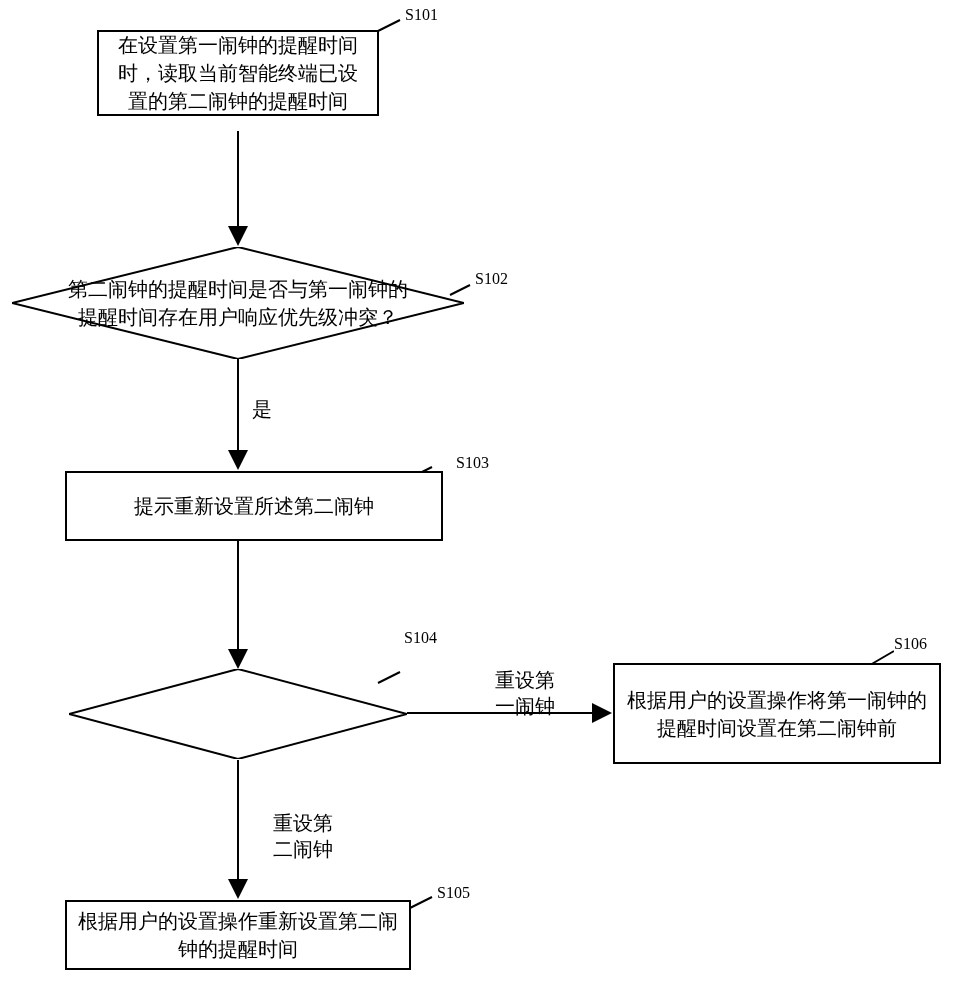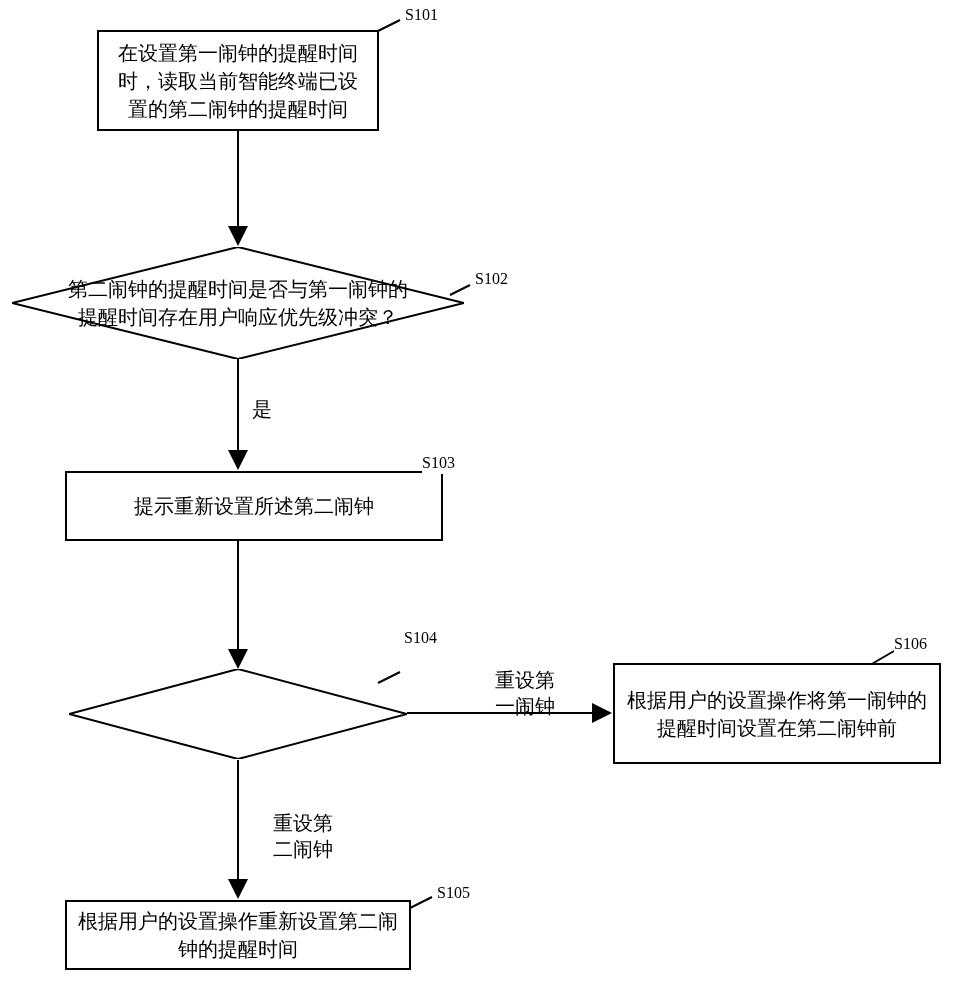"在设置第一闹钟的提醒时间时，读取当前智能终端已设置的第二闹钟的提醒时间" div.box { height: 101px -> 86px }
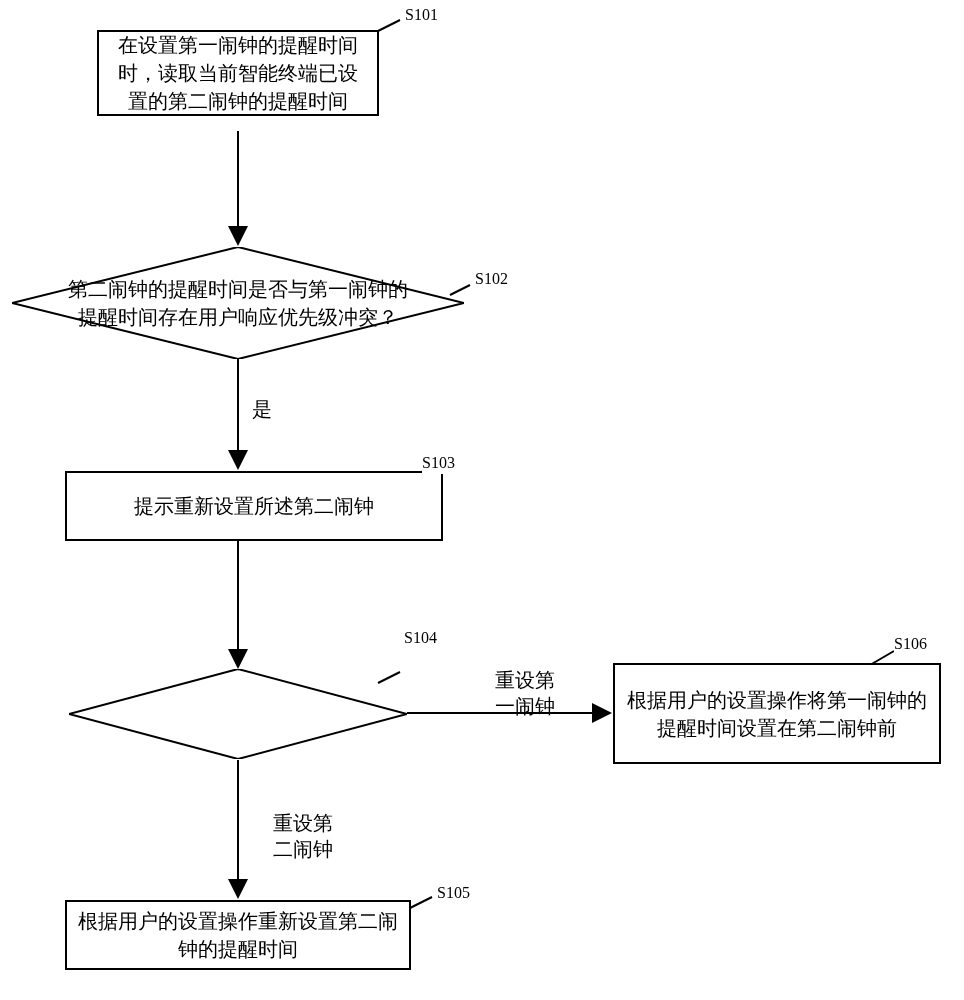"S103" div.label { left: 422px -> 456px }
